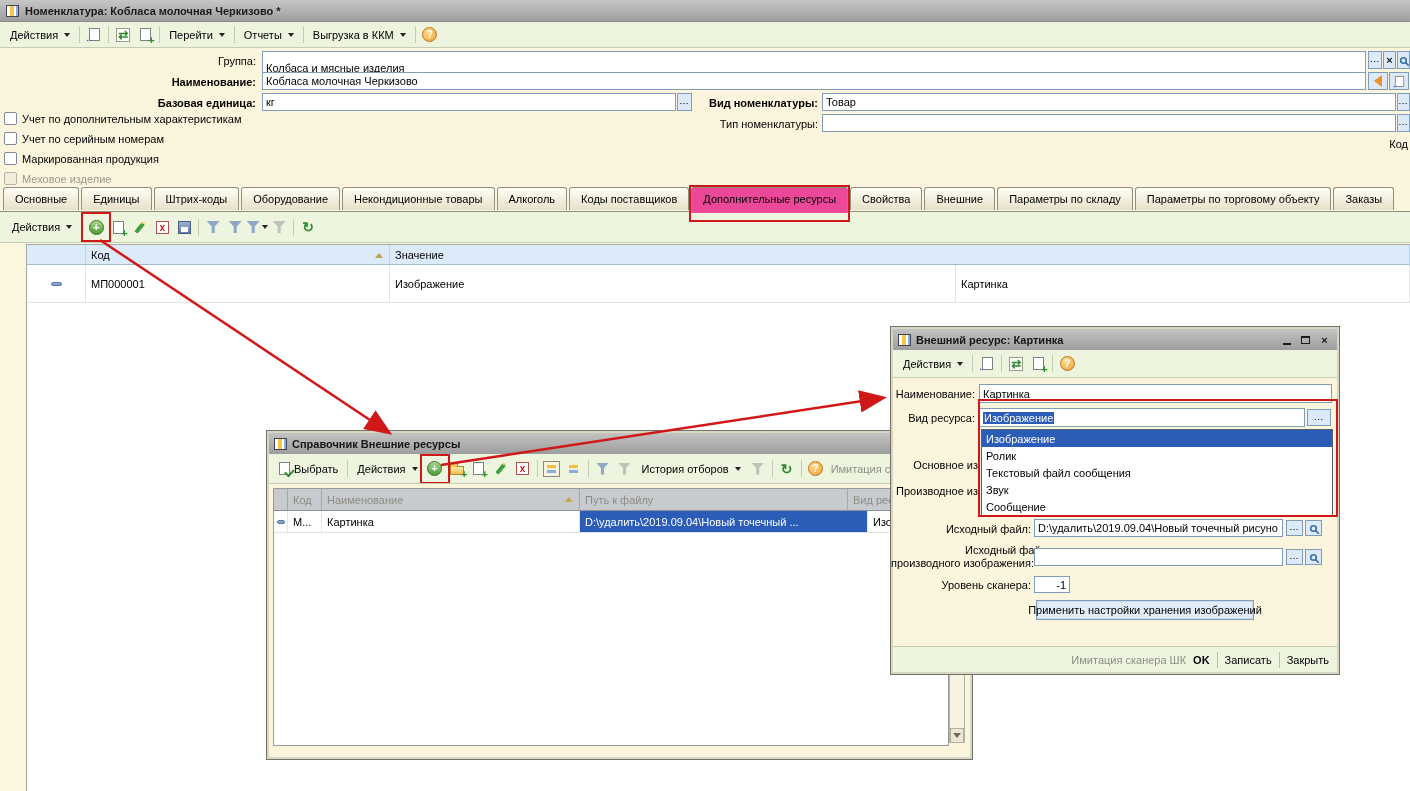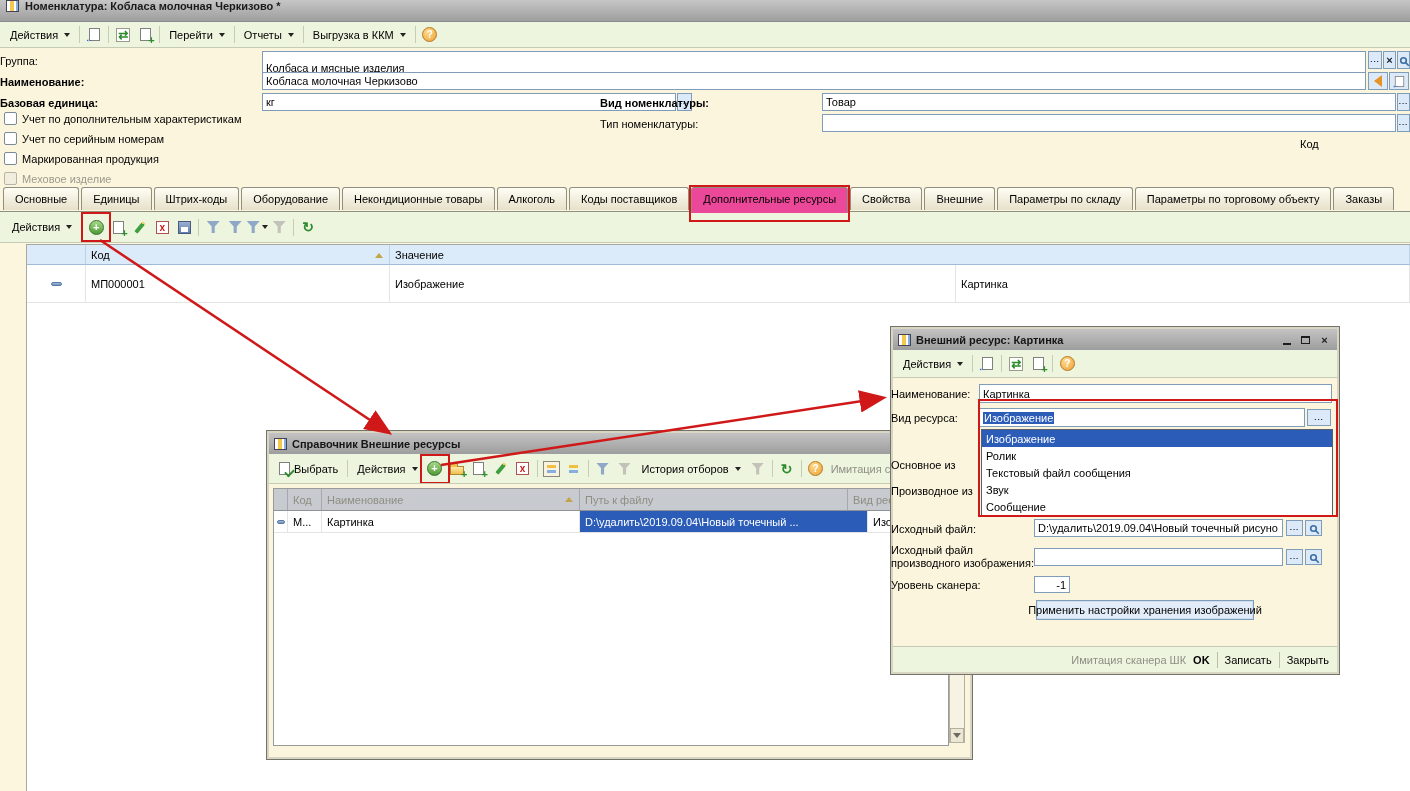"Номенклатура: Кобласа молочная Черкизово" .titlebar { align-items: none -> center }
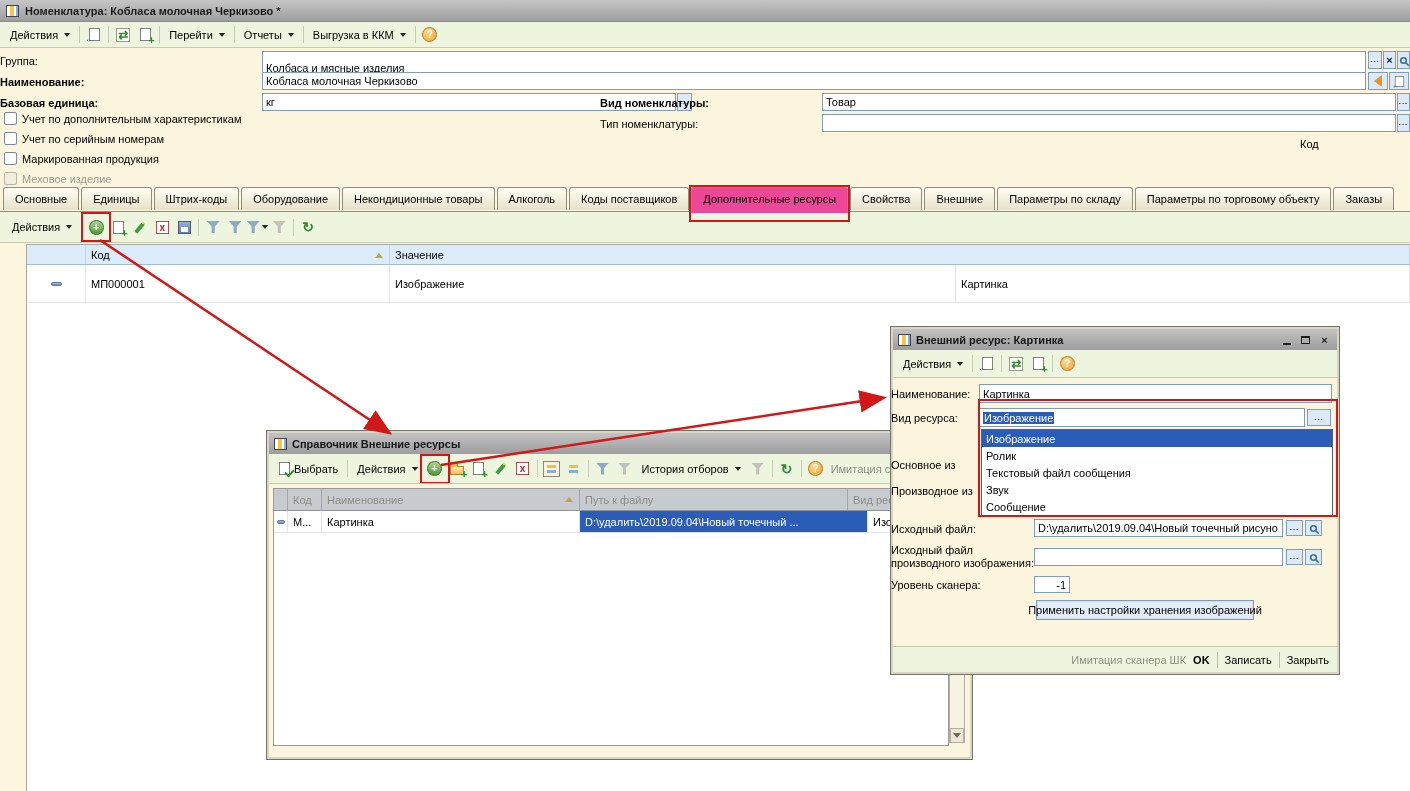"Группа:" .lbl { text-align: left -> right }
